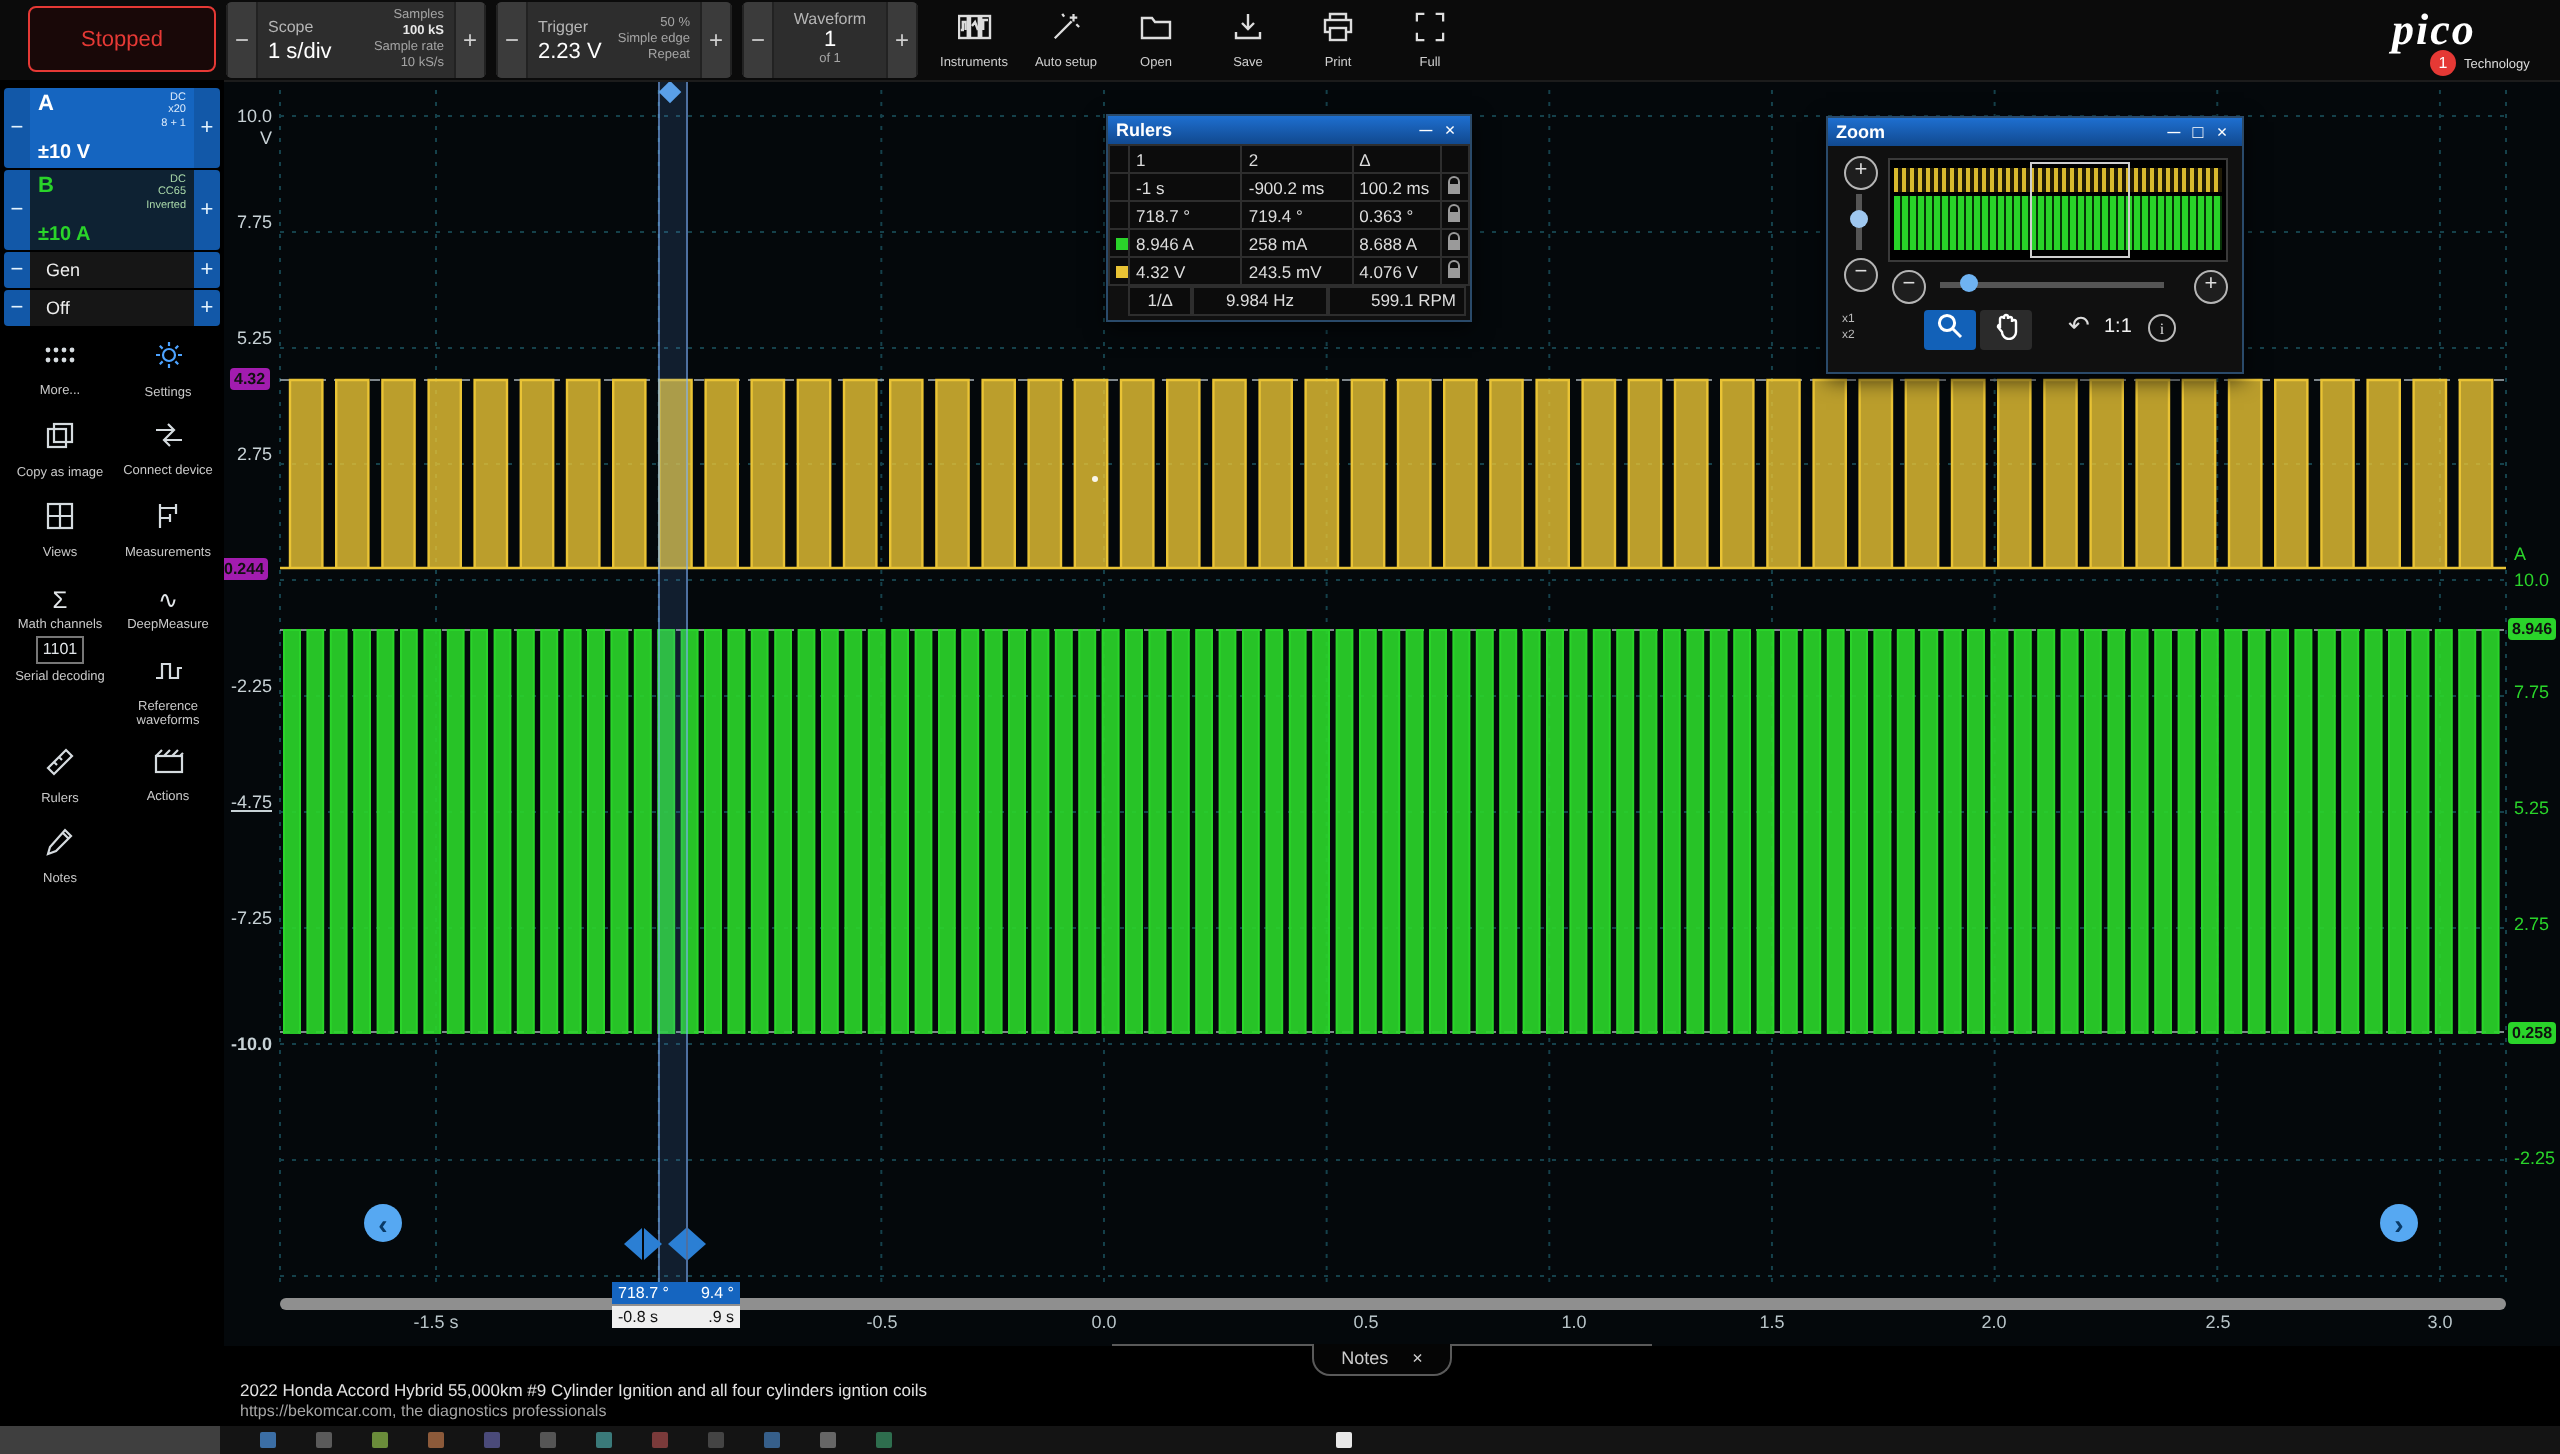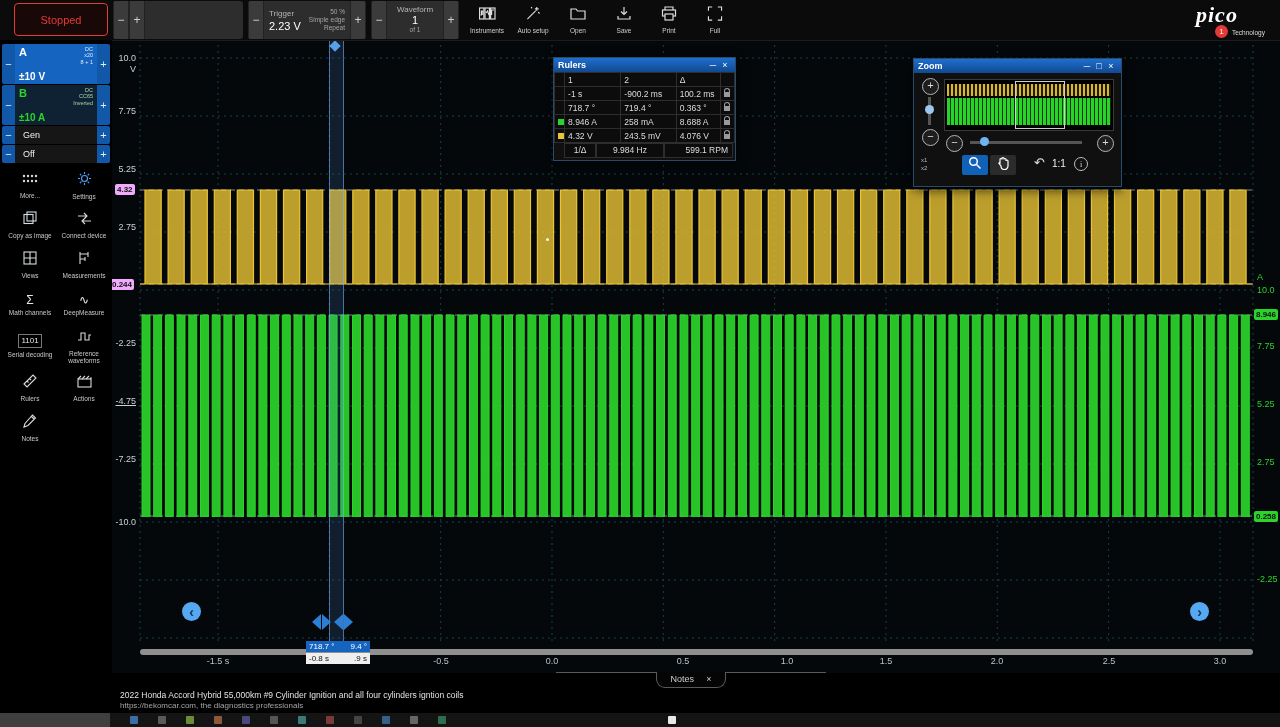"Scope" div.tb-body { html: none -> <div> <div> <span>Scope</span> <span>1 s/div</span> </div> <div> <span>Samples</span> <span><b>100 kS</b></span> <span>Sample rate</span> <span>10 kS/s</span> </div> </div> }
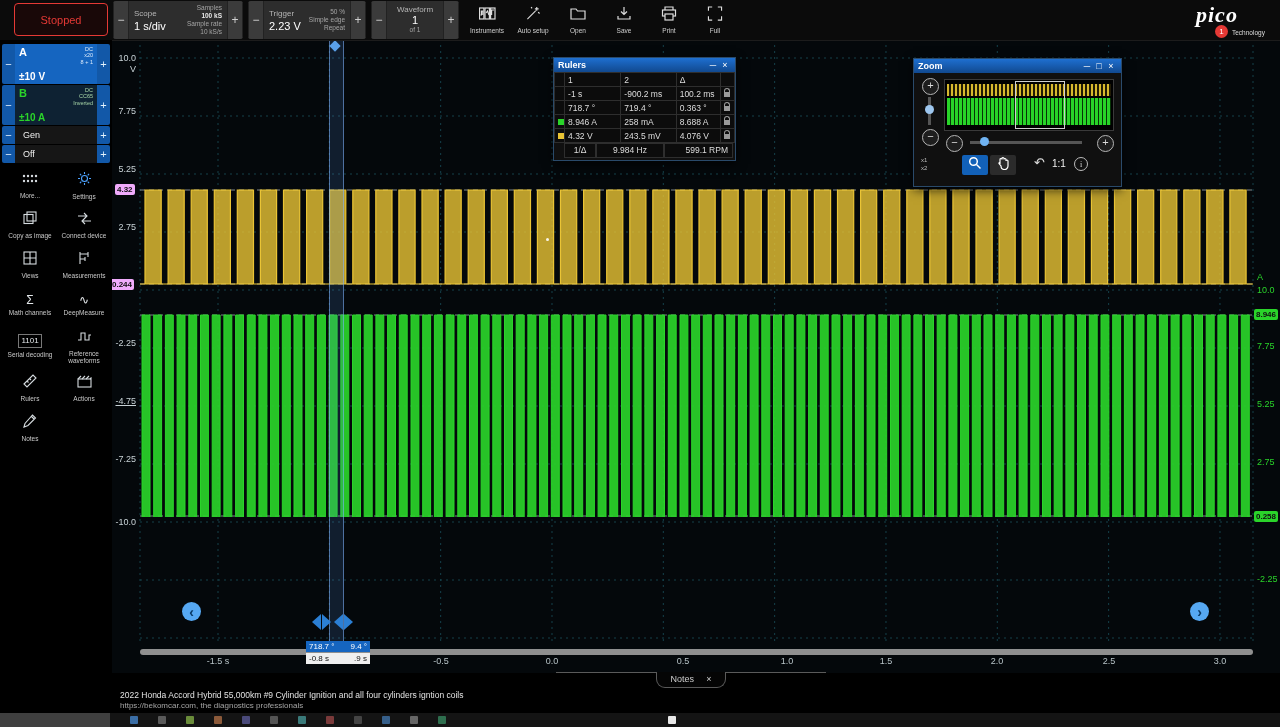"4.32" .badge-y { background: #f0abfc -> #a21caf }
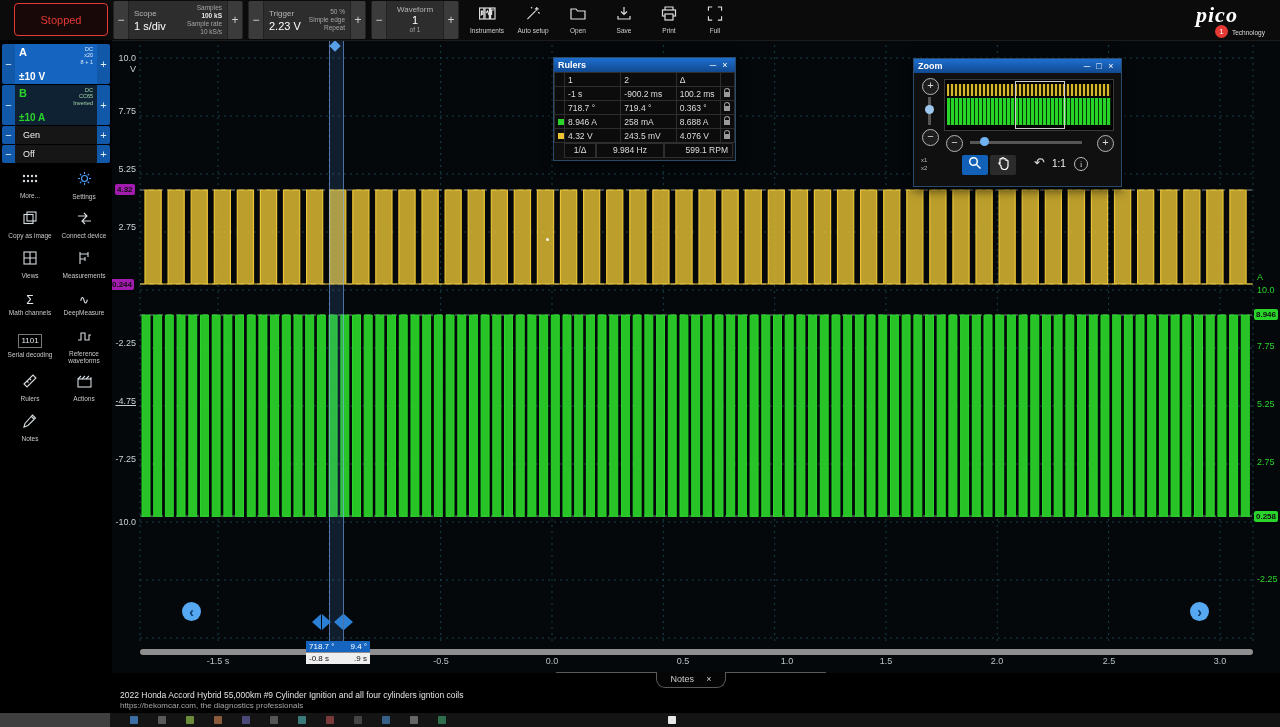"1101" div.tool { top: 288px -> 272px }
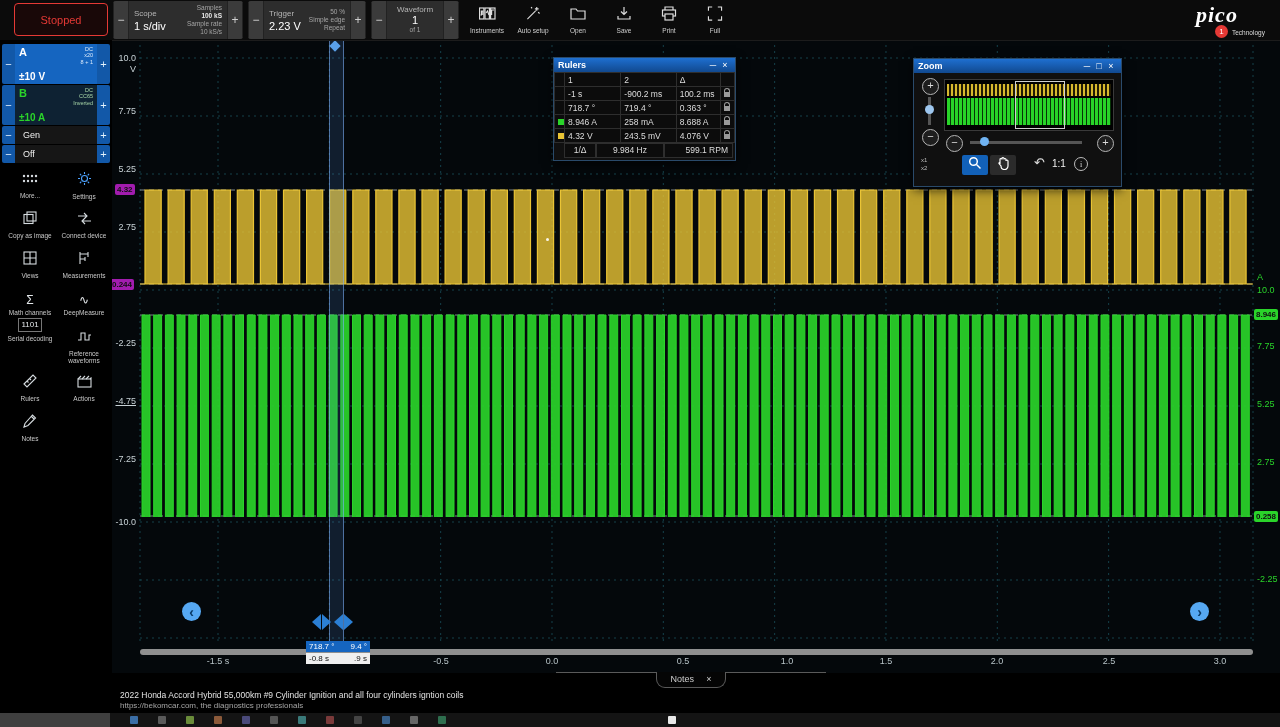"-10.0" span.llab { font-weight: none -> bold }
